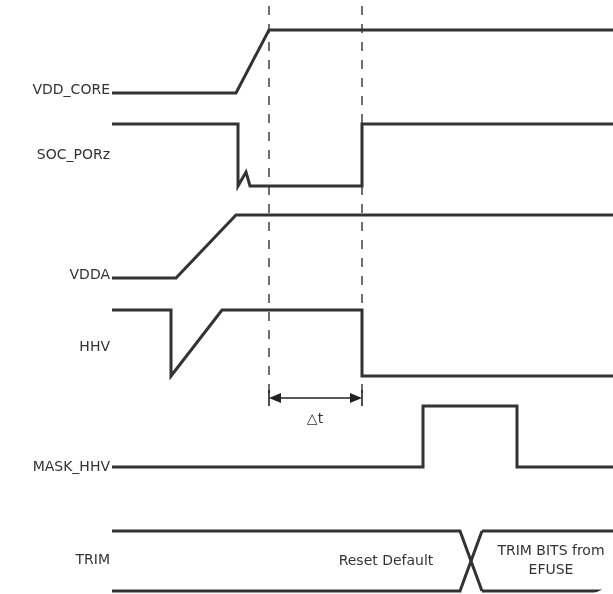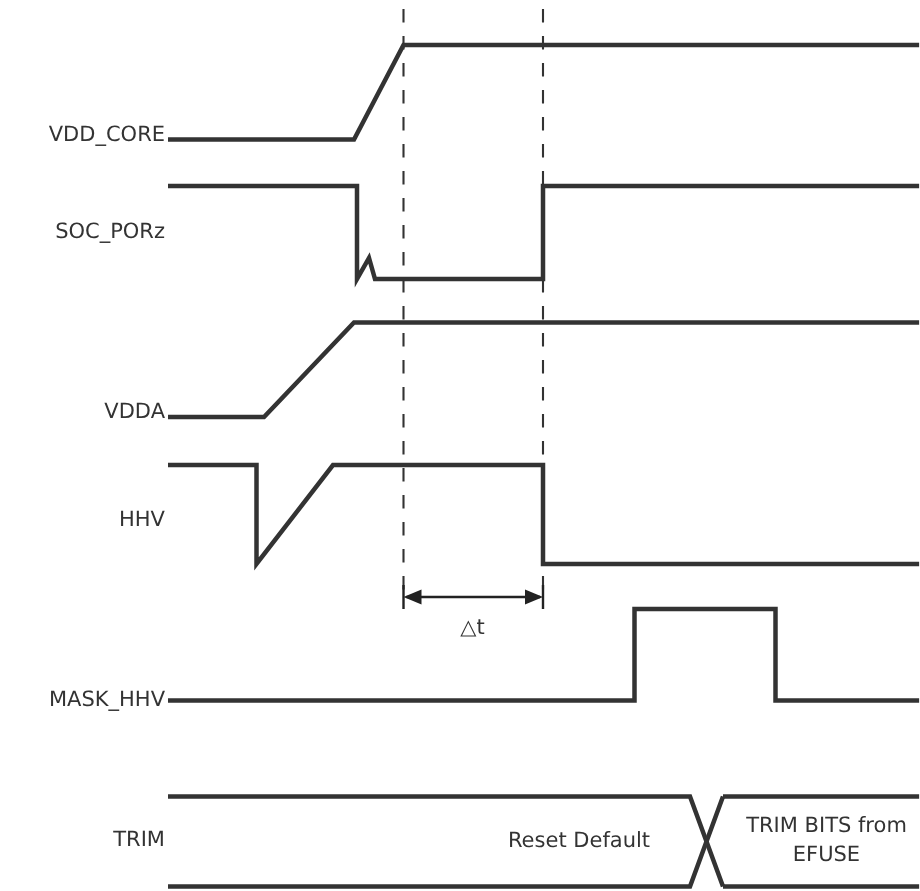"VDD_CORE" #diagram-root { border-radius: none -> 26px }
